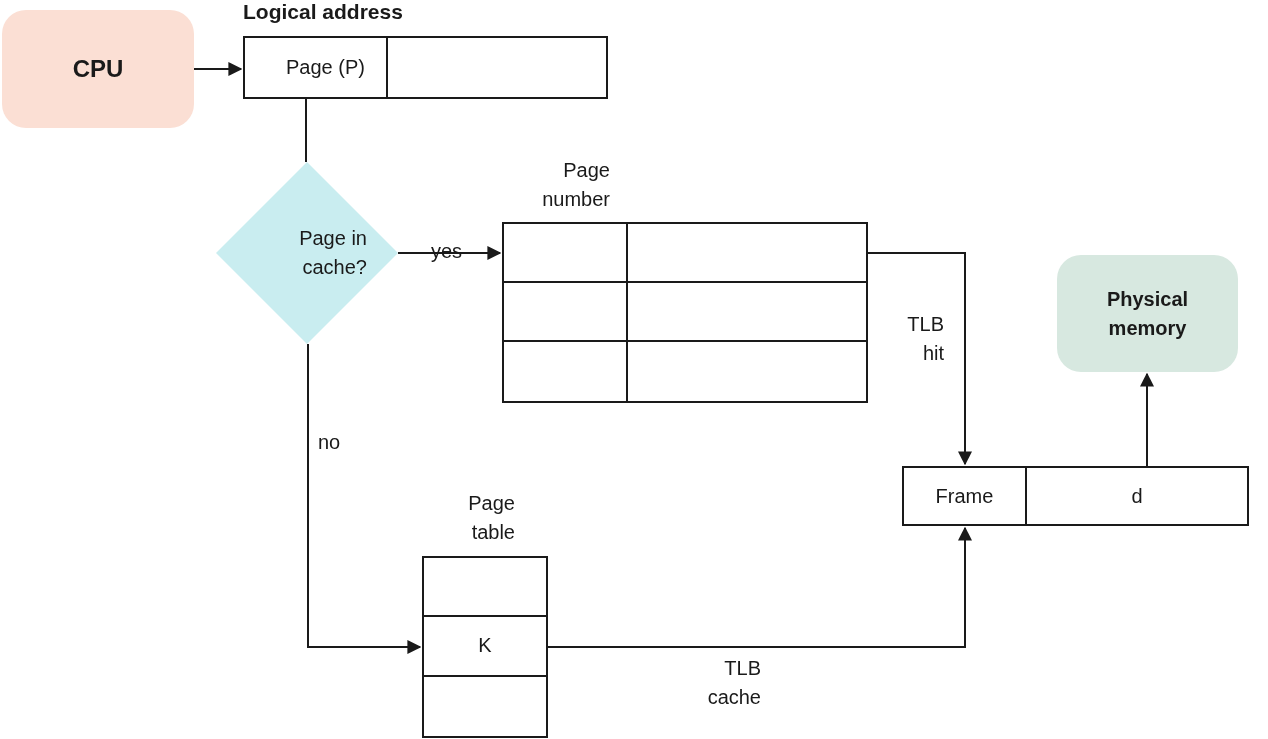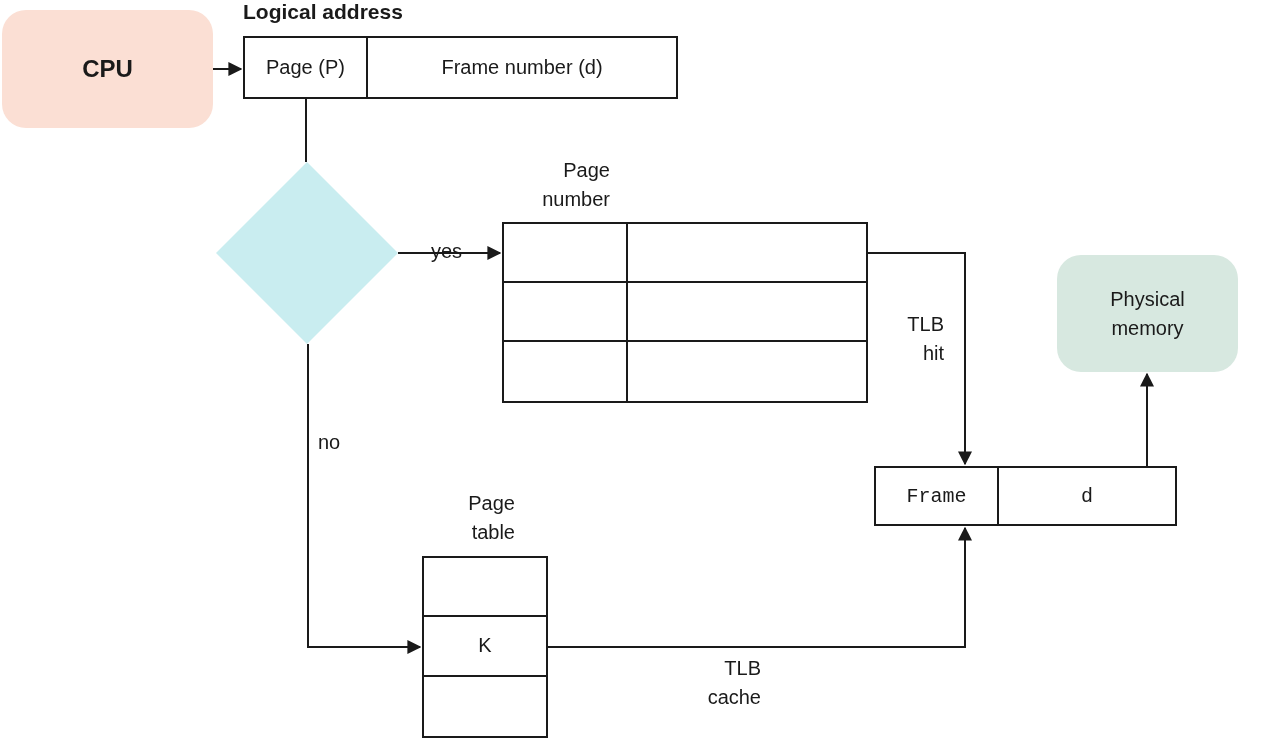"CPU" .cpu-box { width: 211px -> 192px }
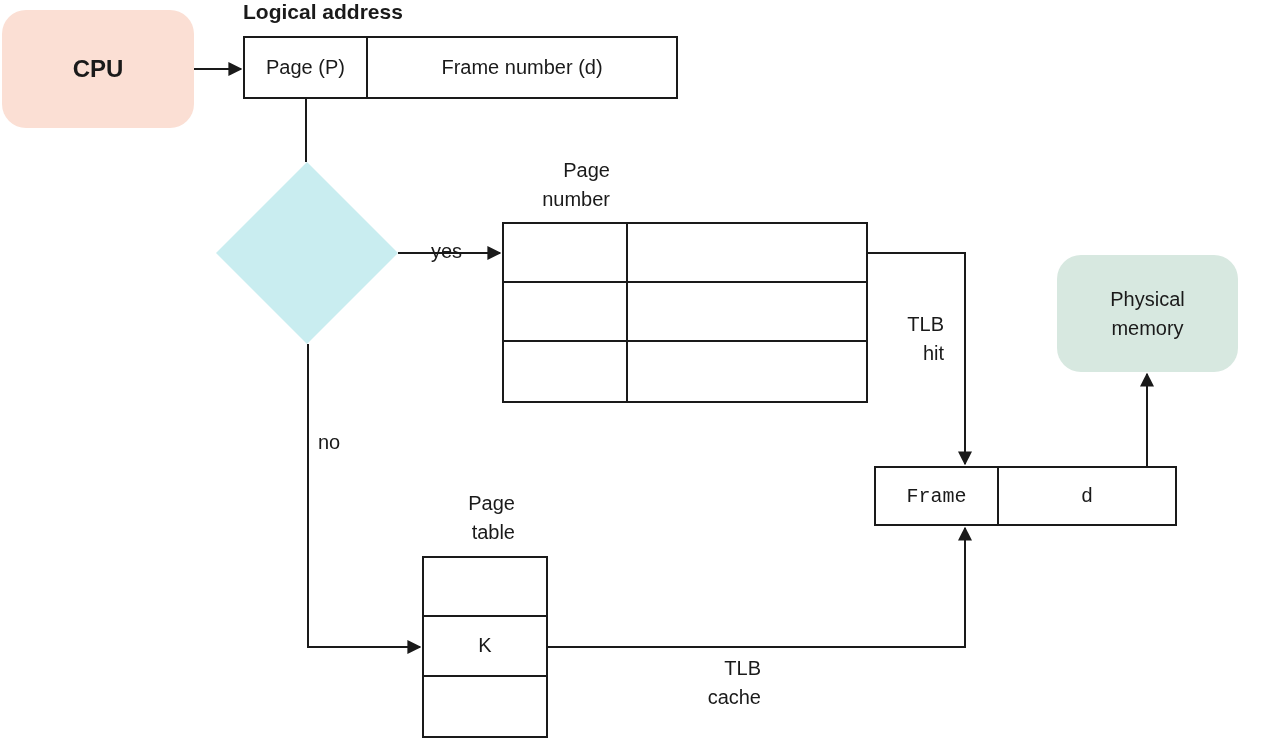"Page (P)" .logical-table { padding-left: none -> 20px; width: 435px -> 365px }
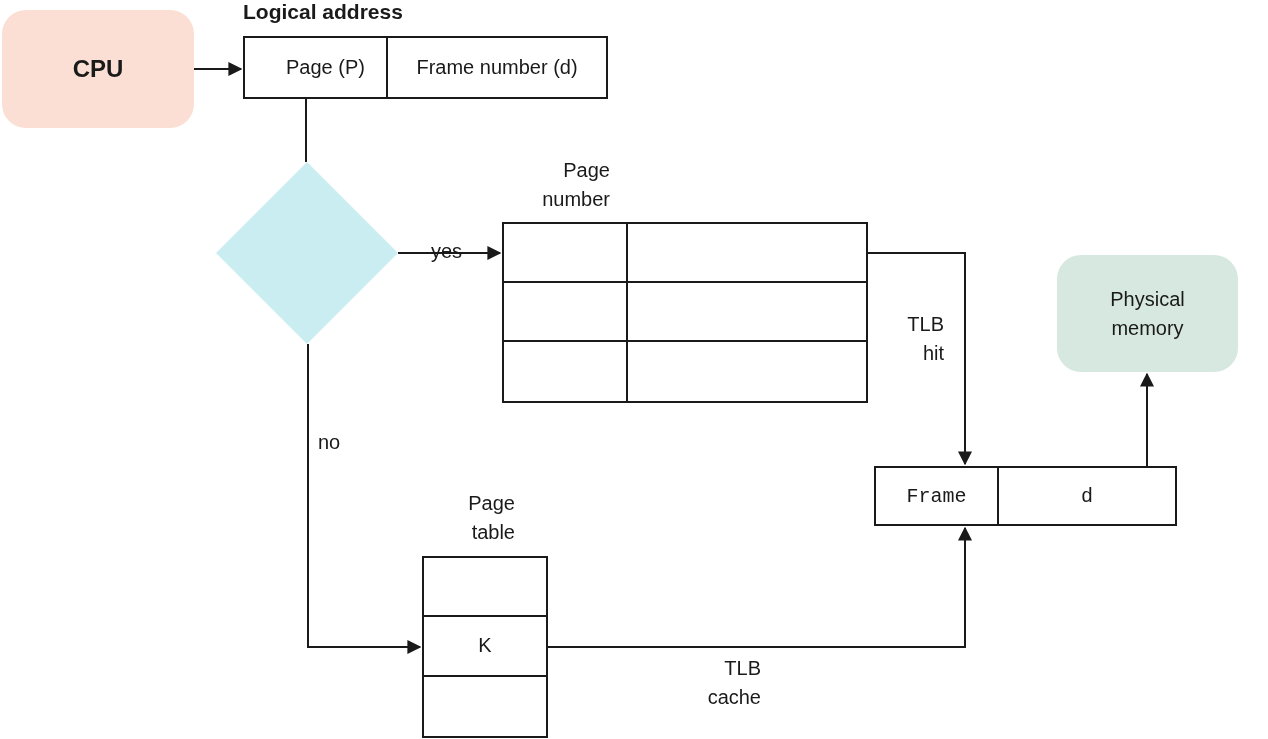"Frame number (d)" div.cell { html: <div>Frame number (d)</div> -> none }
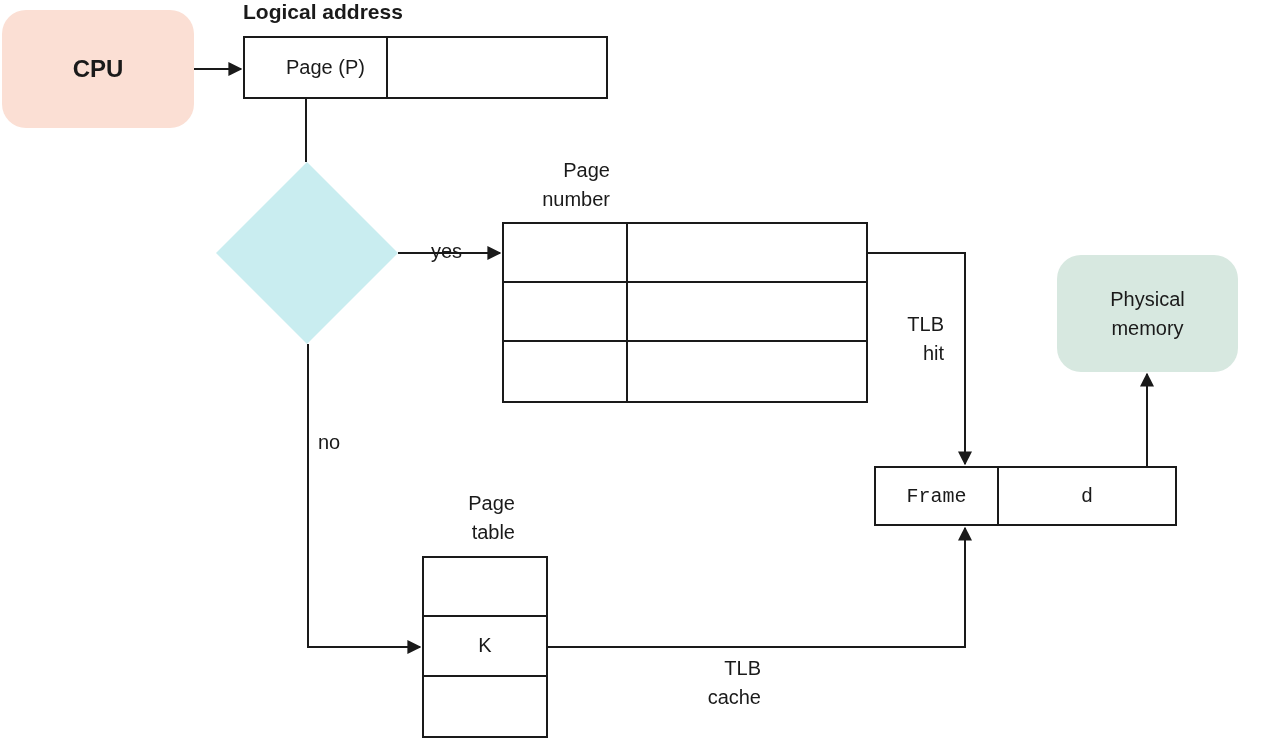"Page in cache?" div.label { html: none -> <div>Page in cache?</div> }
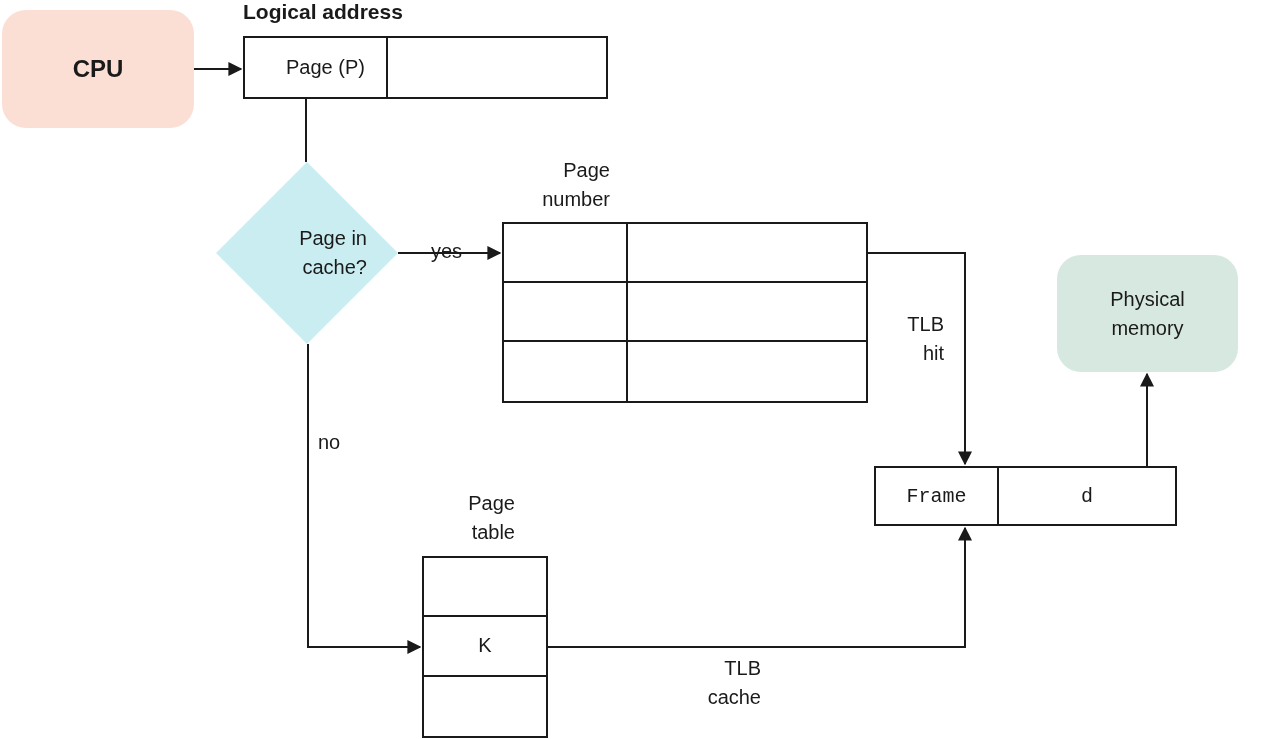"Physical memory" .memory-box { font-weight: normal -> bold }
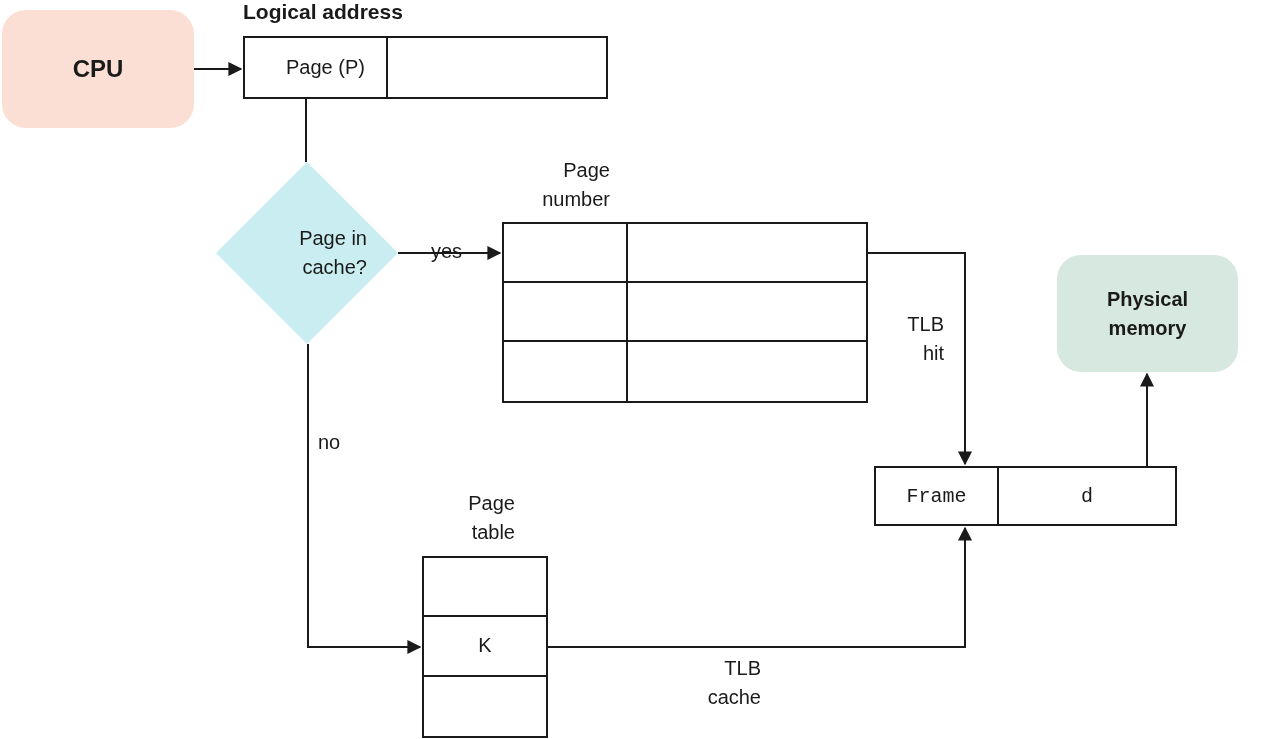"Frame" .phys-addr-box { font-family: Liberation Mono, monospace -> none; left: 874px -> 902px; width: 303px -> 347px }
